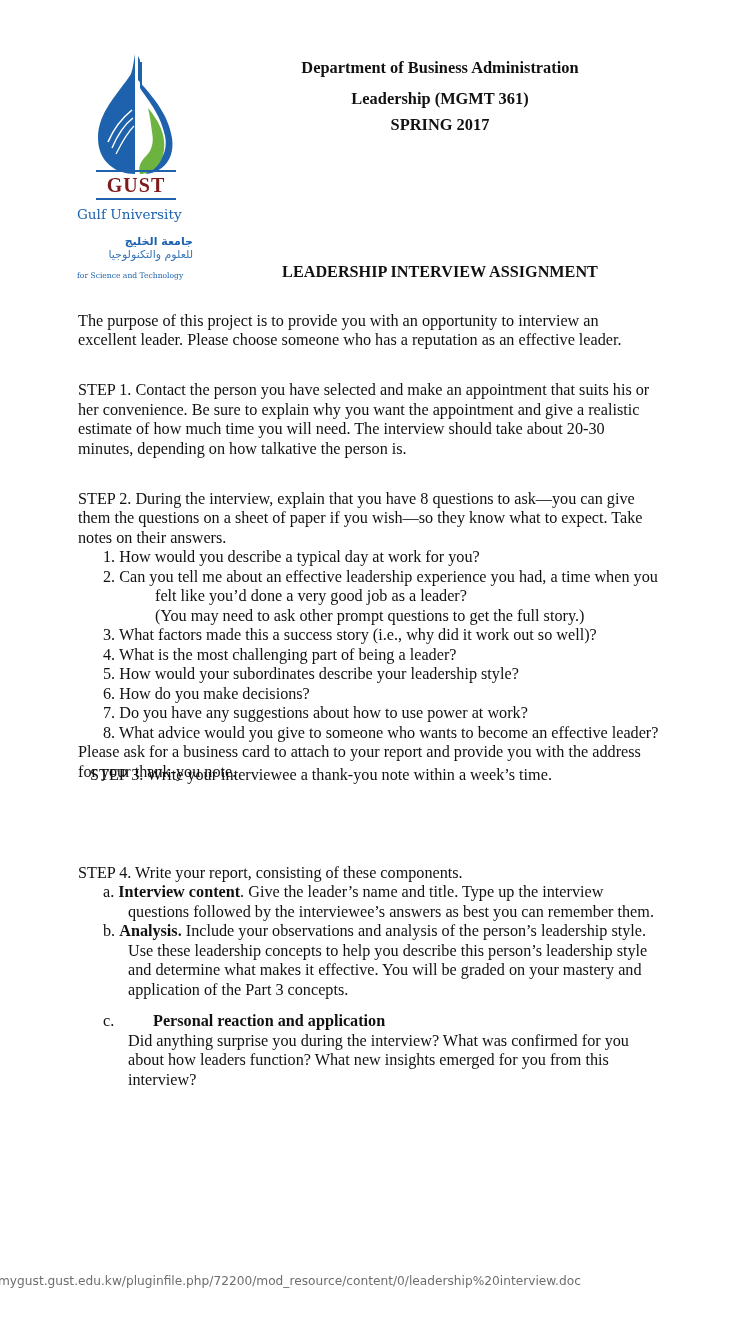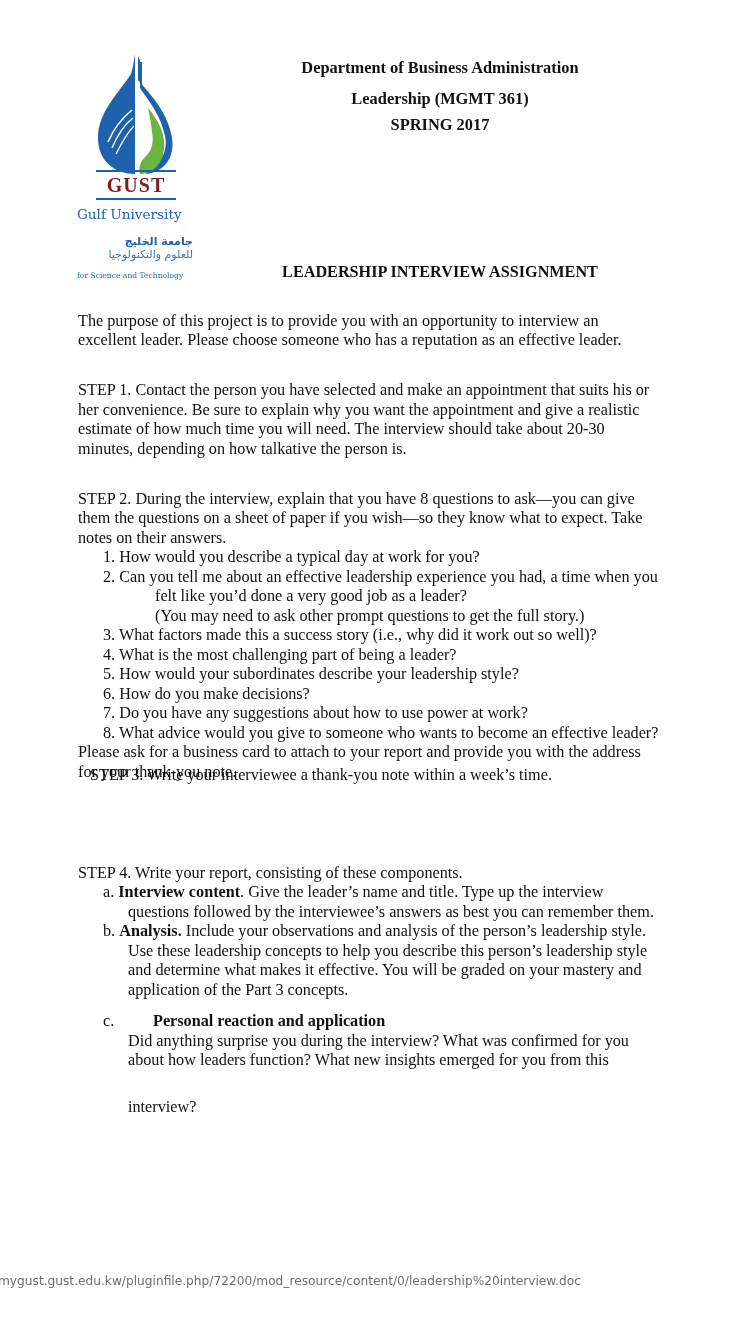"interview?" div.line { top: 1098px -> 1071px }
